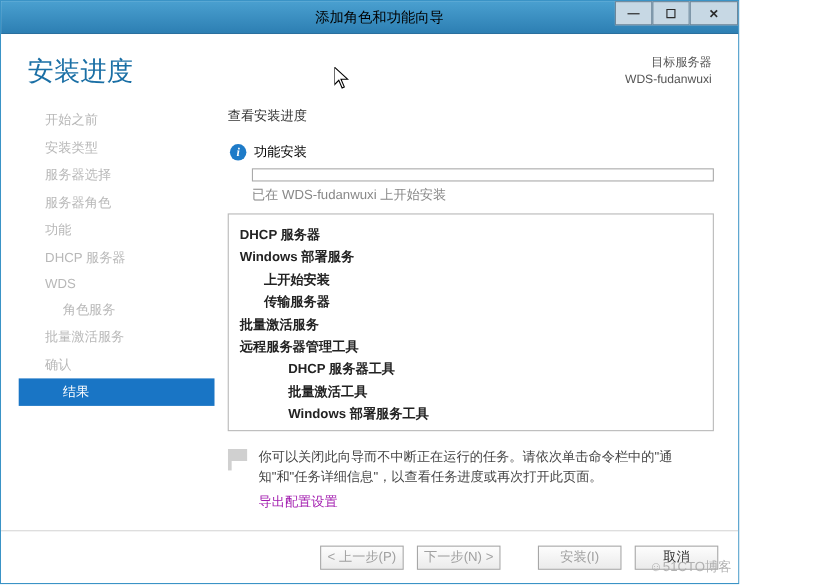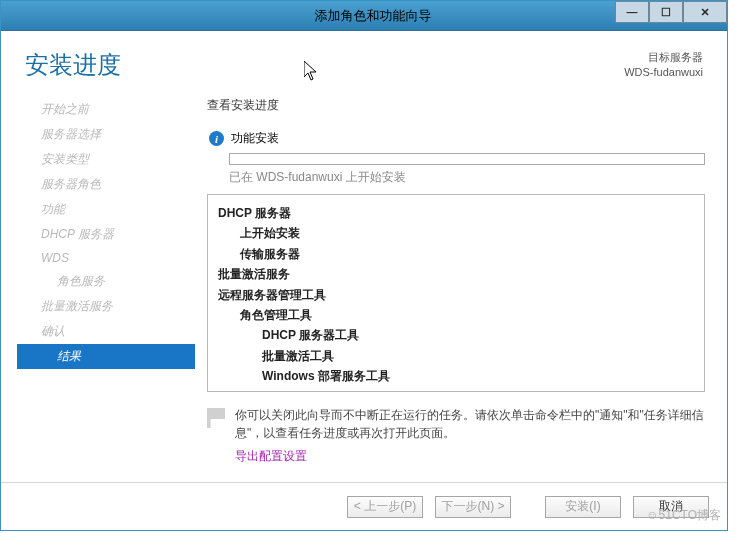"添加角色和功能向导" .window { width: 728px -> 672px }
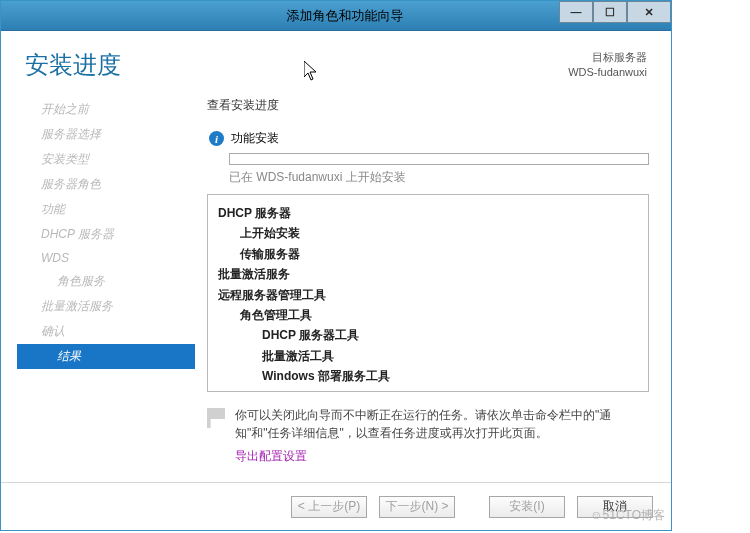"开始之前" .sidebar { font-style: italic -> none }
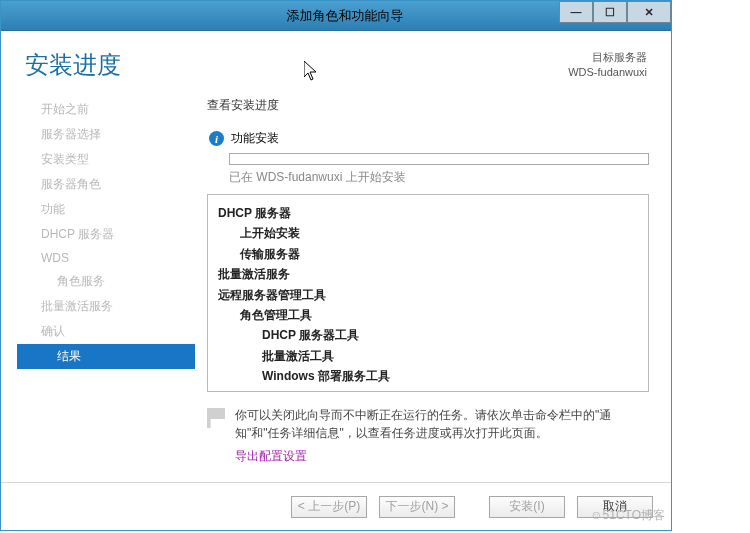"服务器选择" div.nav-item { order: before "安装类型" -> after "安装类型" }
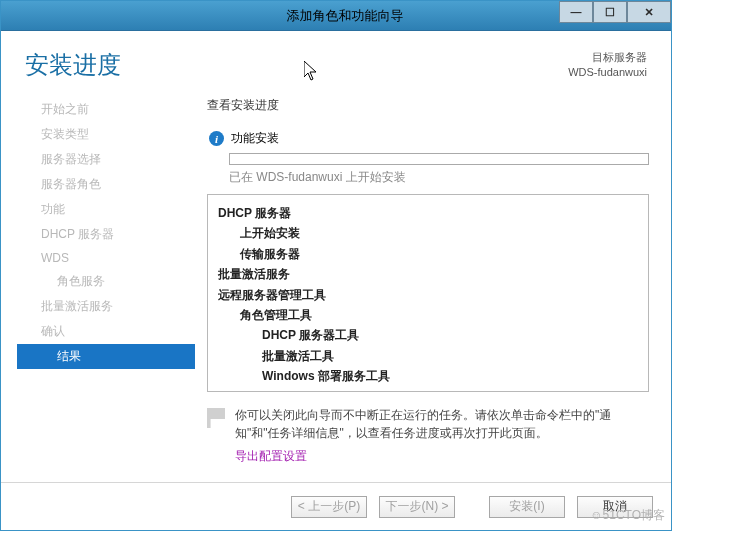"Windows 部署服务" div.feat-row { html: none -> <div>Windows 部署服务</div> }
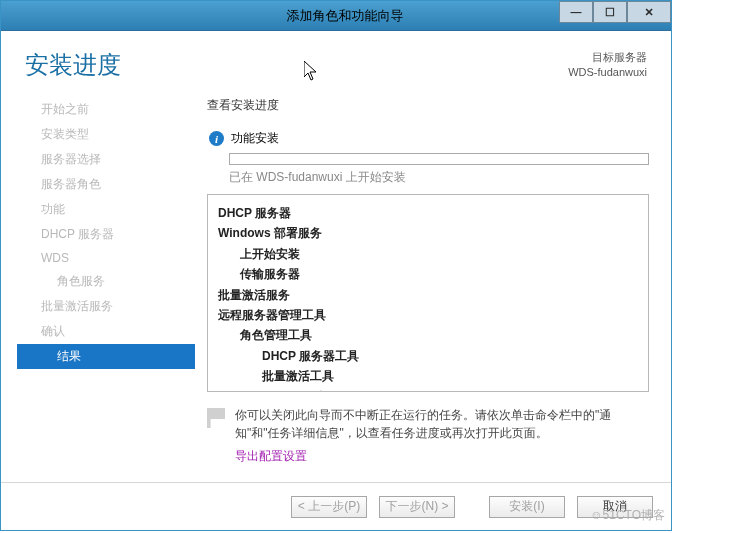"角色管理工具" div.feat-row { html: <div>角色管理工具</div> -> none }
